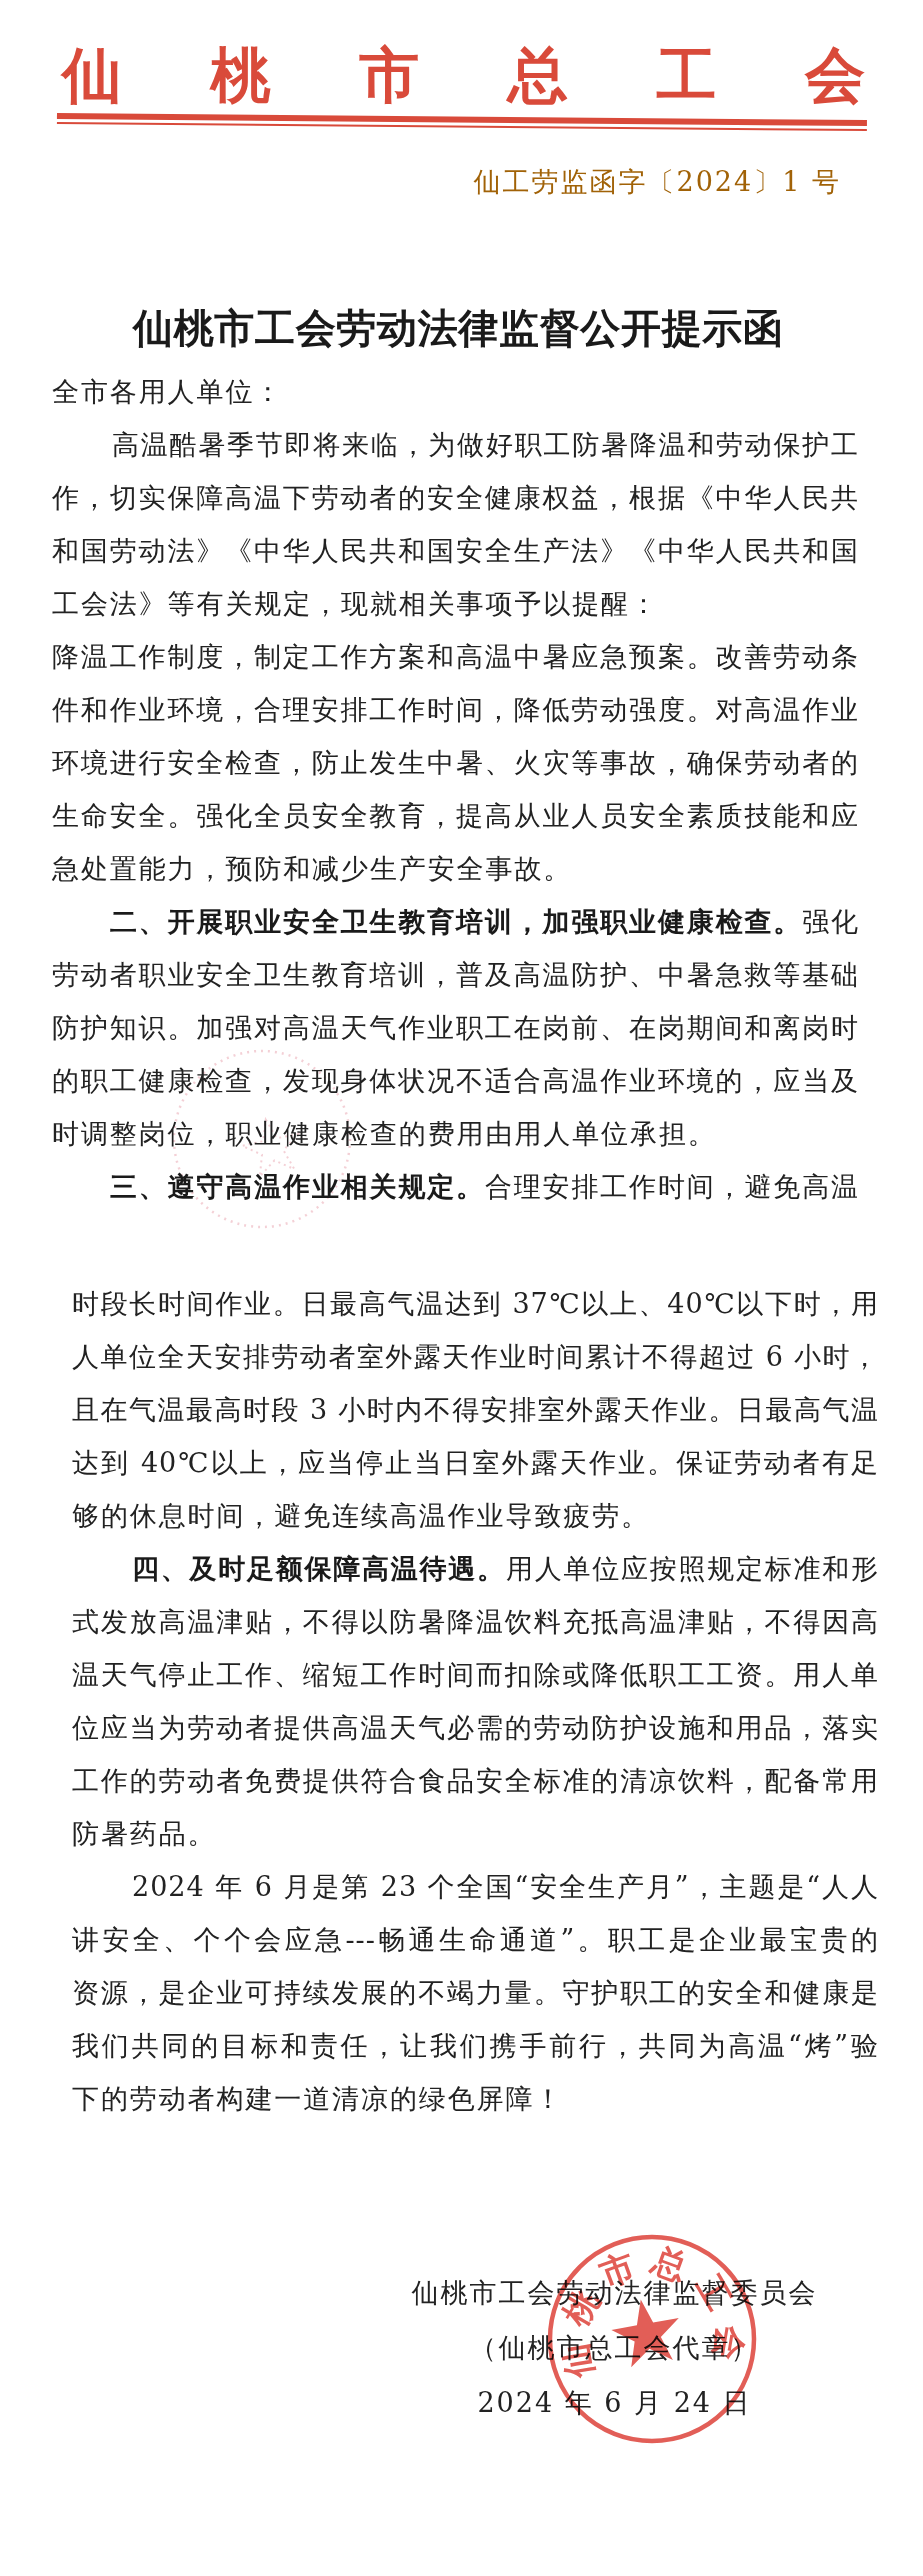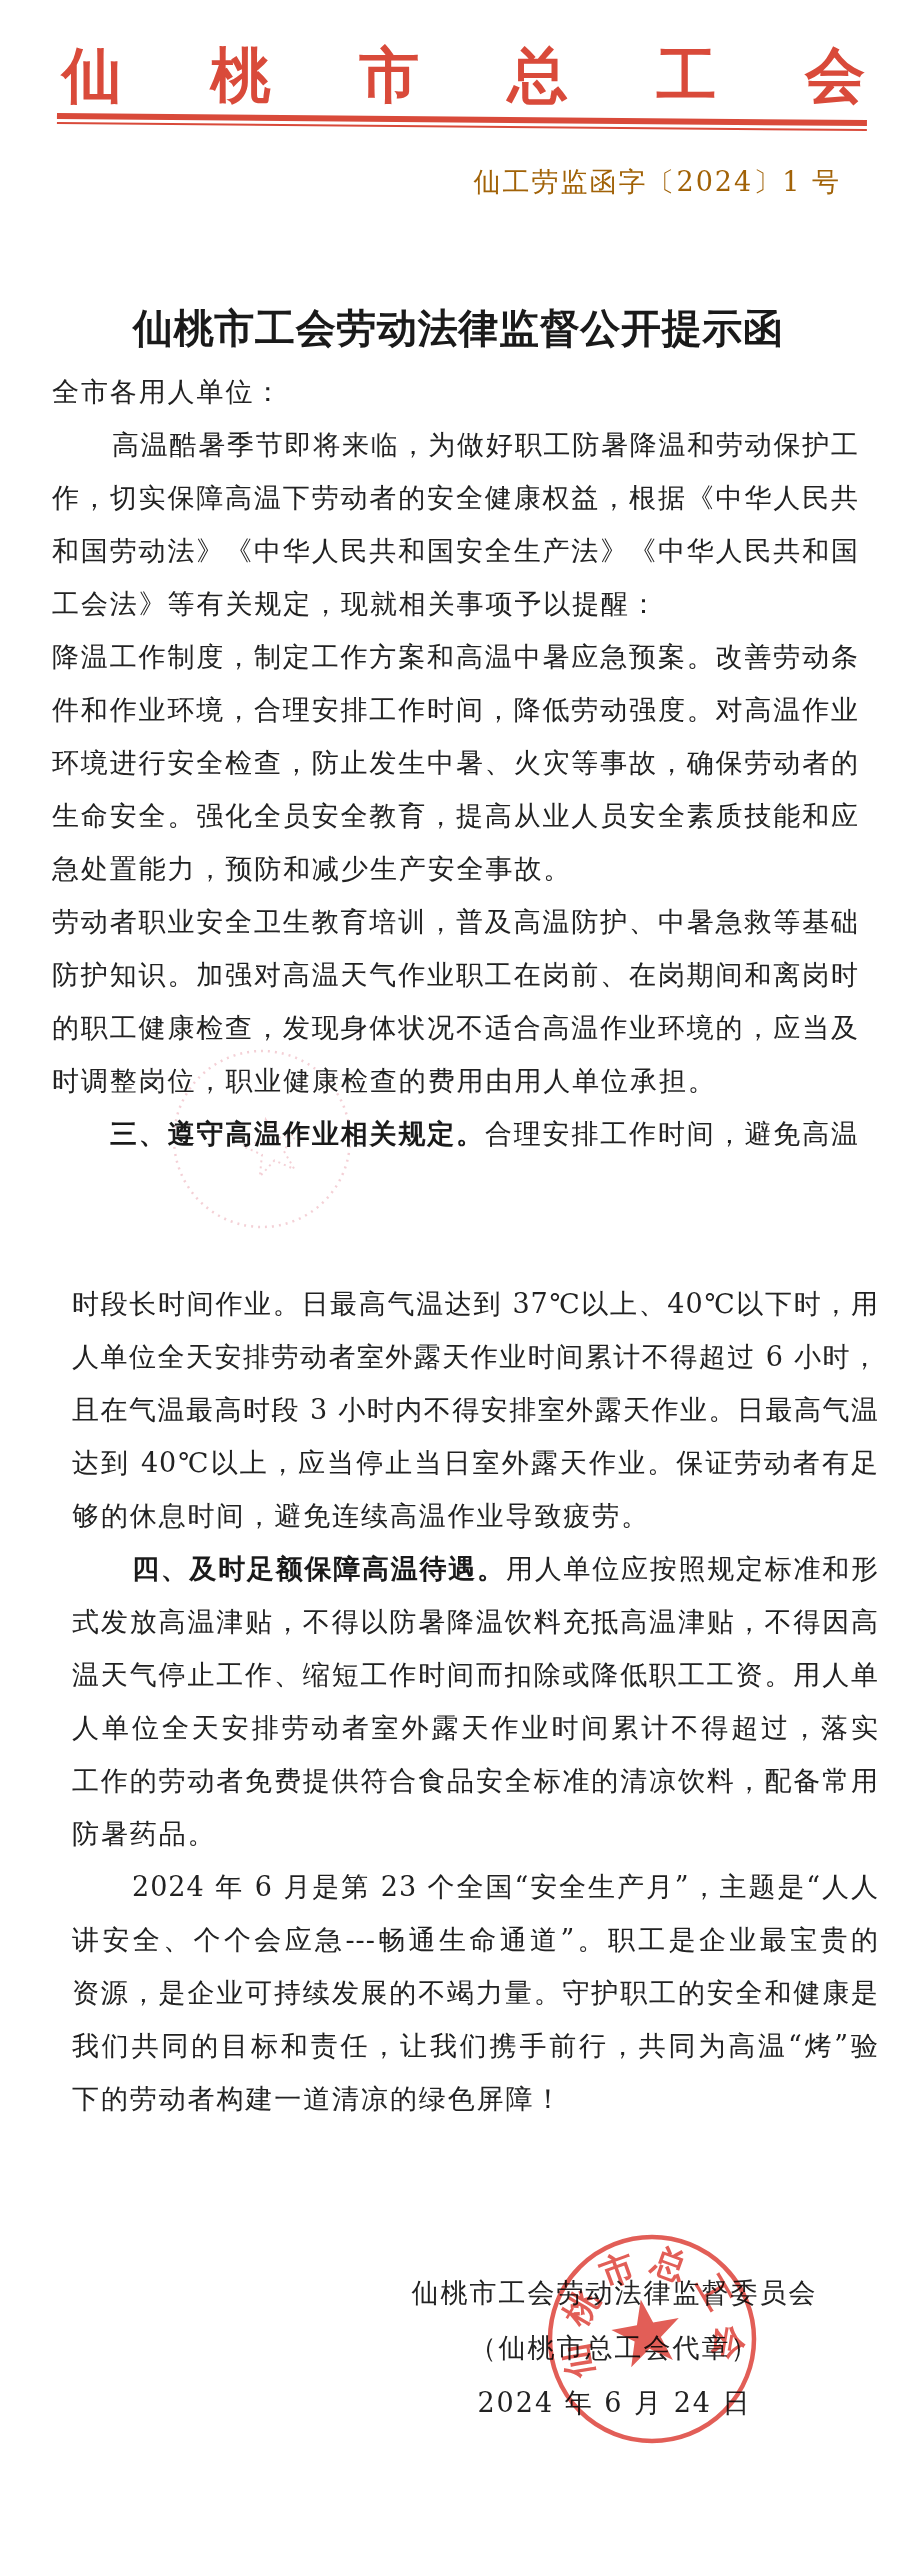"二、开展职业安全卫生教育培训，加强职业健康检查。强化" div.line { html: none -> <div><span>二、开展职业安全卫生教育培训，加强职业健康检查。</span><span>强化</span></div> }
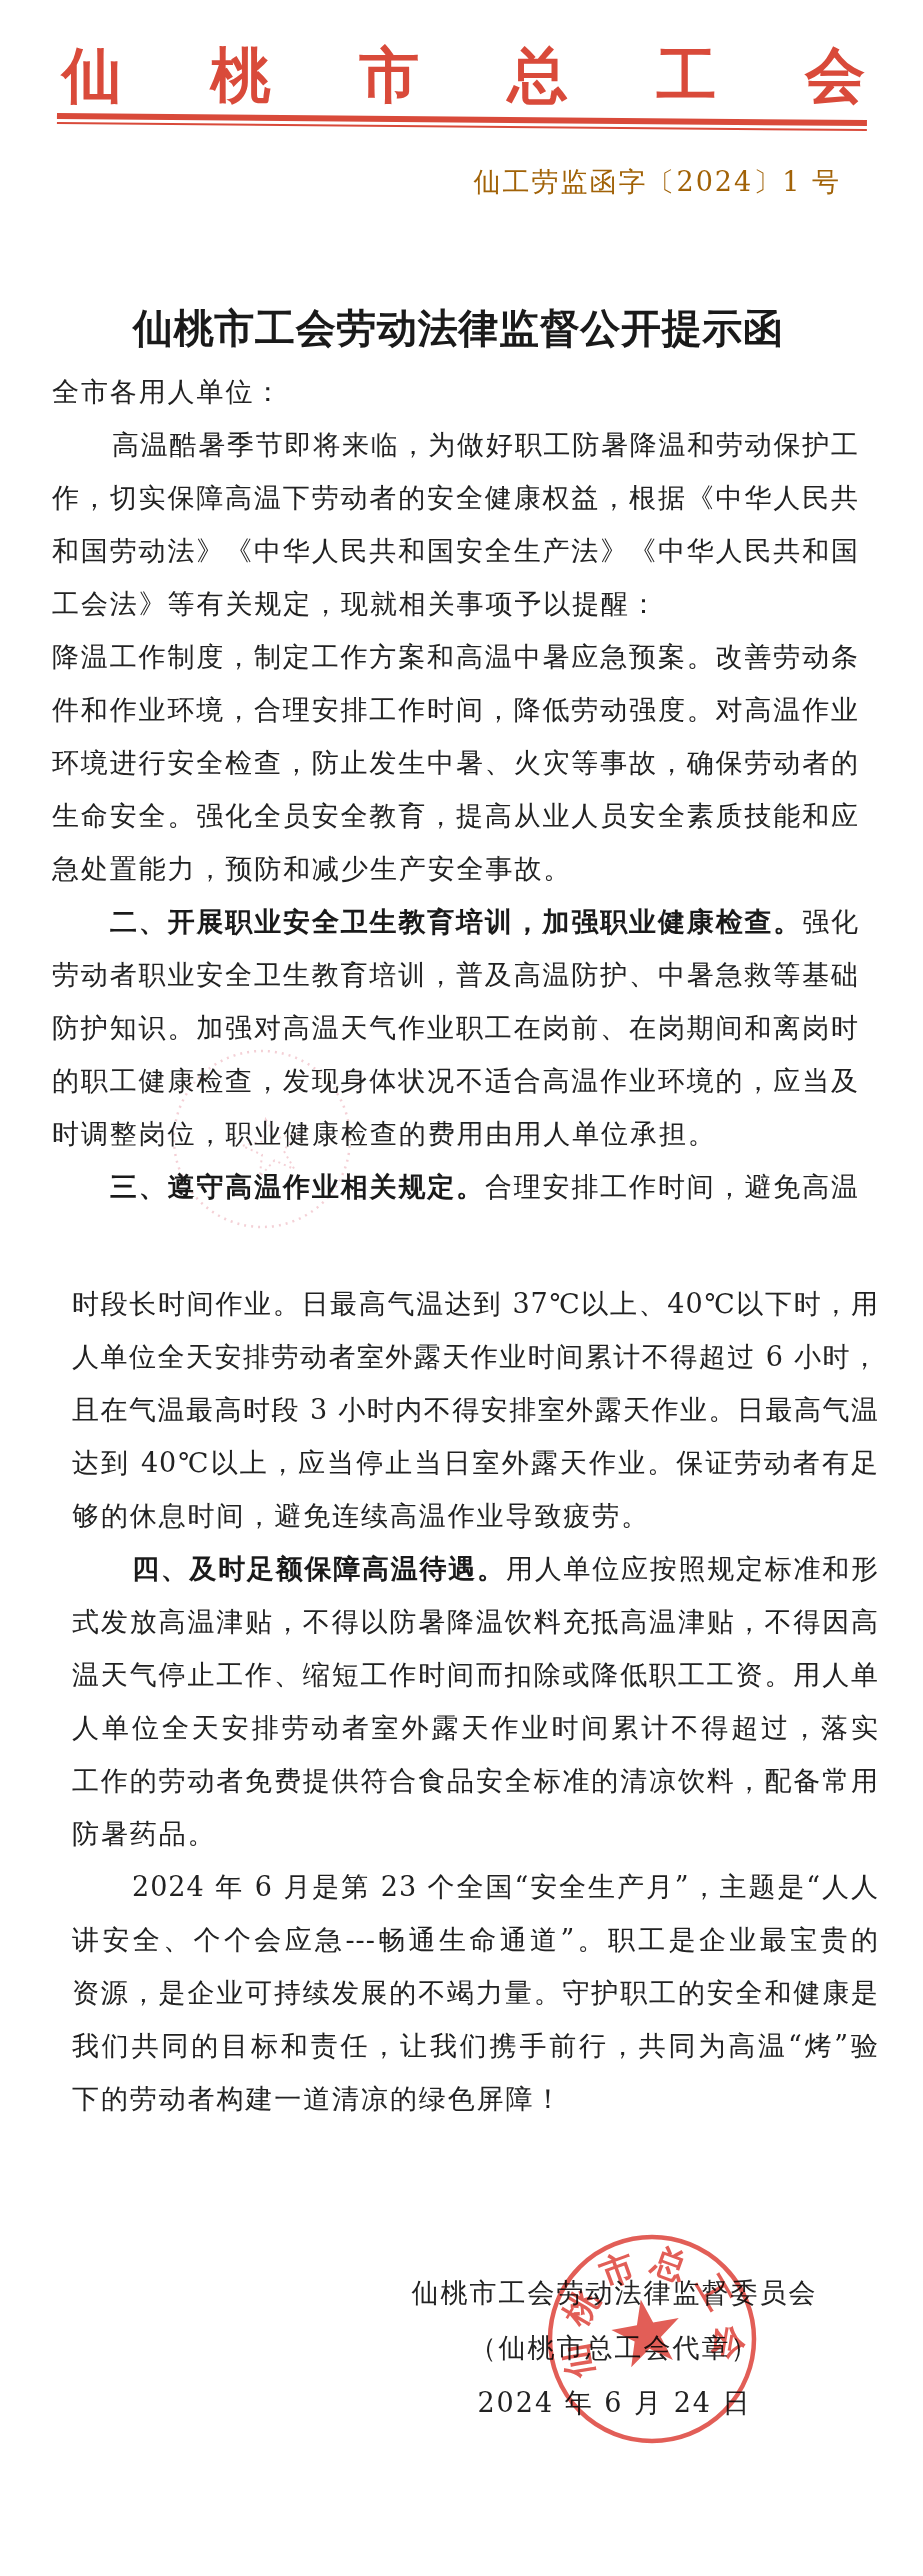"人单位全天安排劳动者室外露天作业时间累计不得超过，落实" div.line { text: 人单位全天安排劳动者室外露天作业时间累计不得超过 -> 位应当为劳动者提供高温天气必需的劳动防护设施和用品 }
